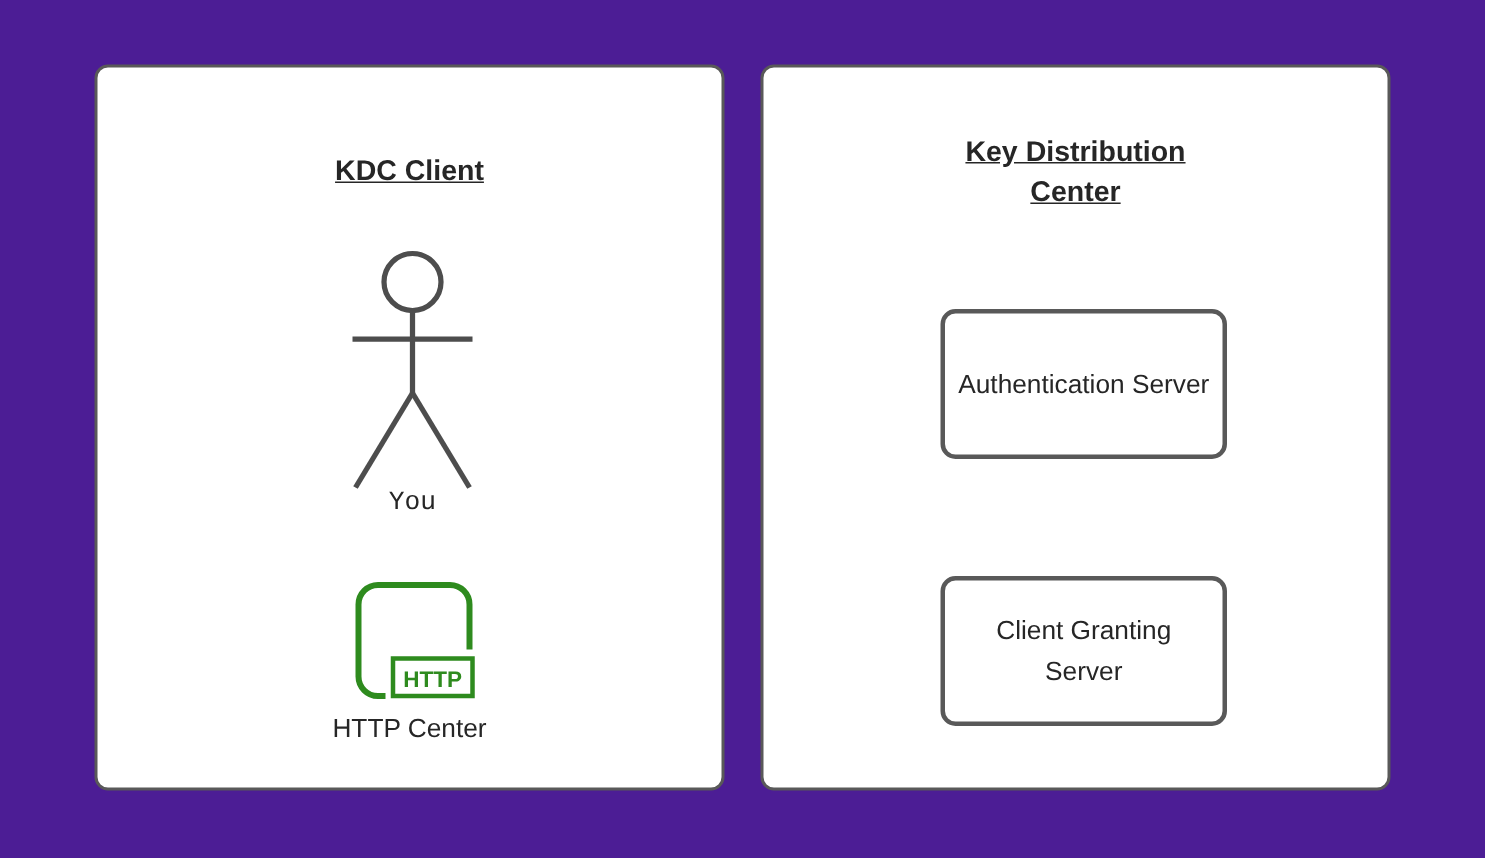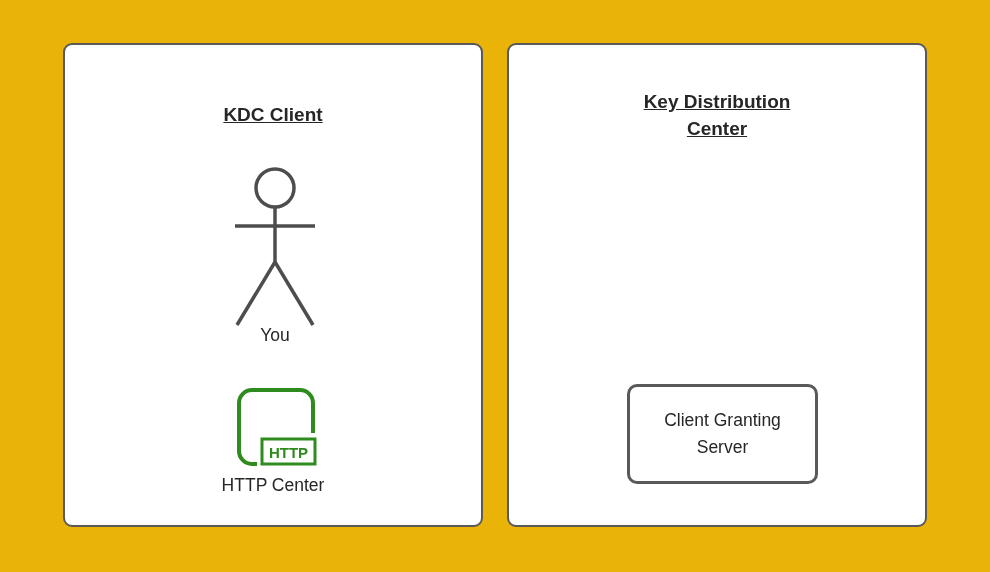"KDC Client" .canvas { background: #eab308 -> #4c1d95 }
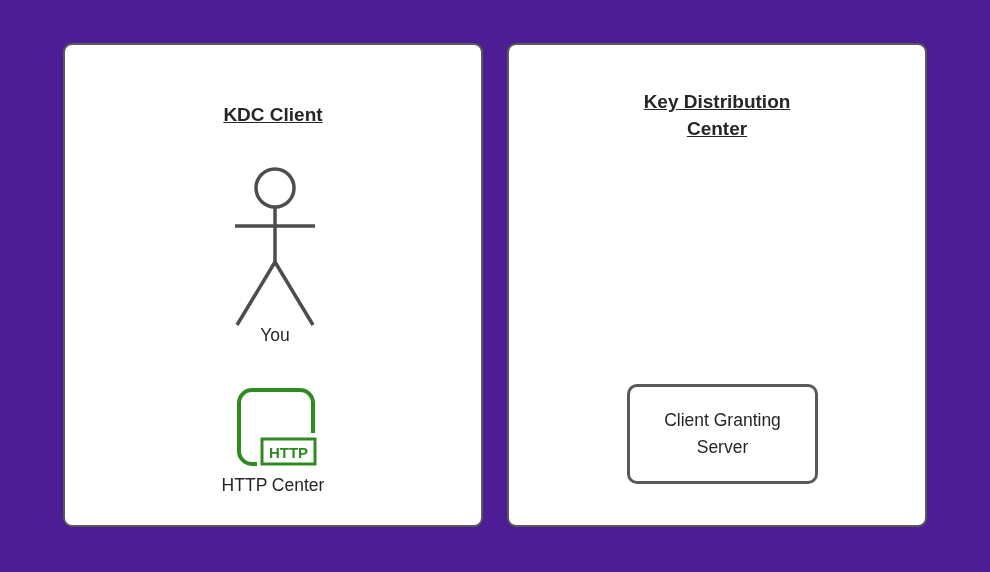"Authentication Server" div.server-box { html: none -> <div> <span>Authentication Server</span> </div> }
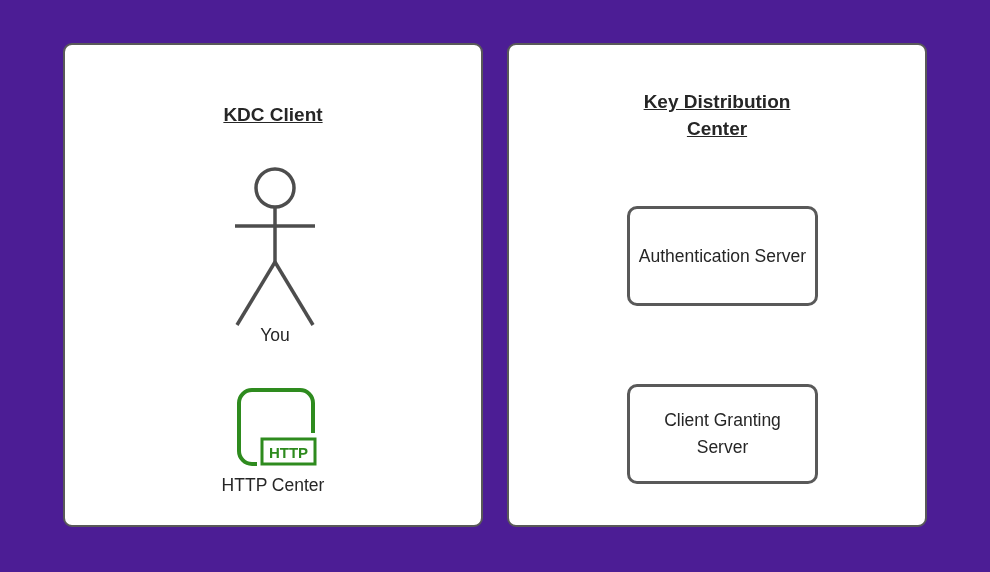"You" .actor-label { font-family: none -> Liberation Mono, monospace }
